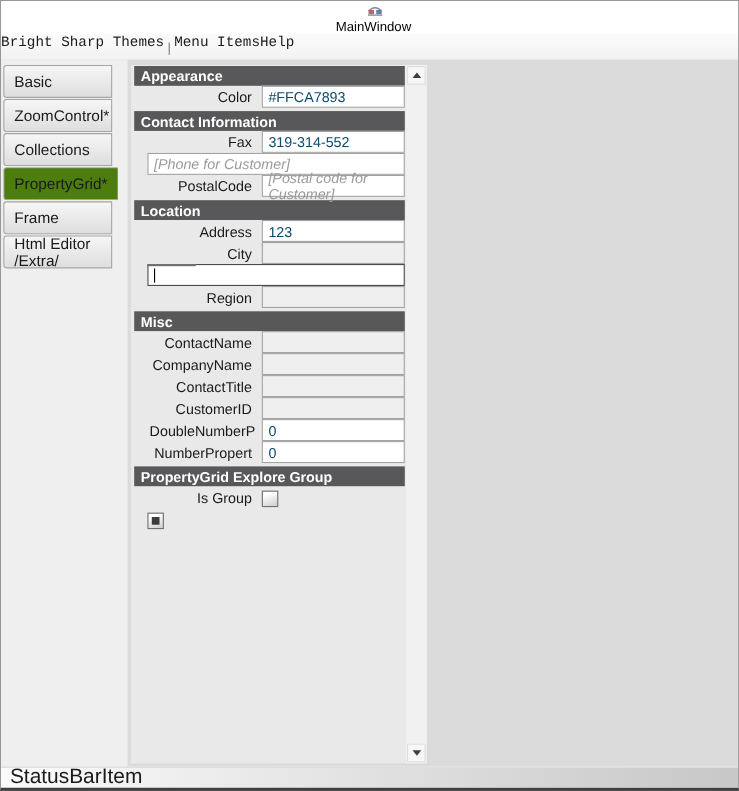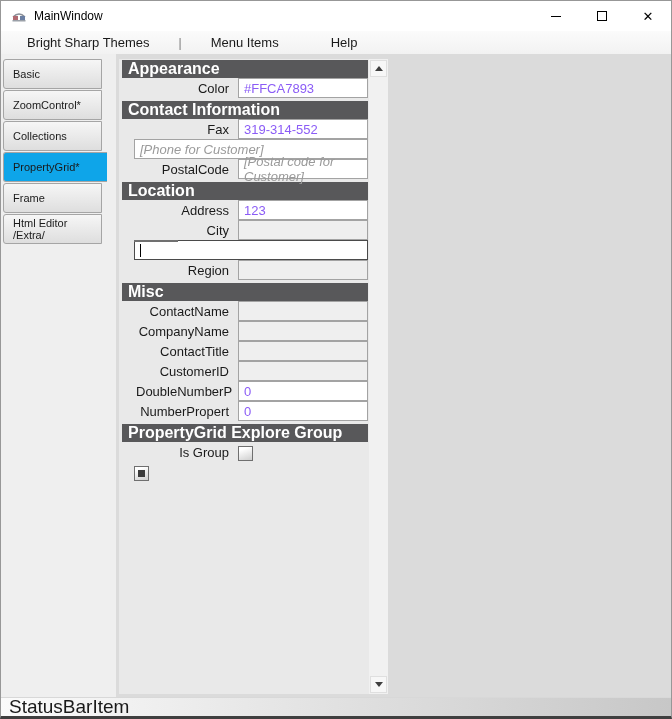"MainWindow" .titlebar { flex-direction: none -> column }
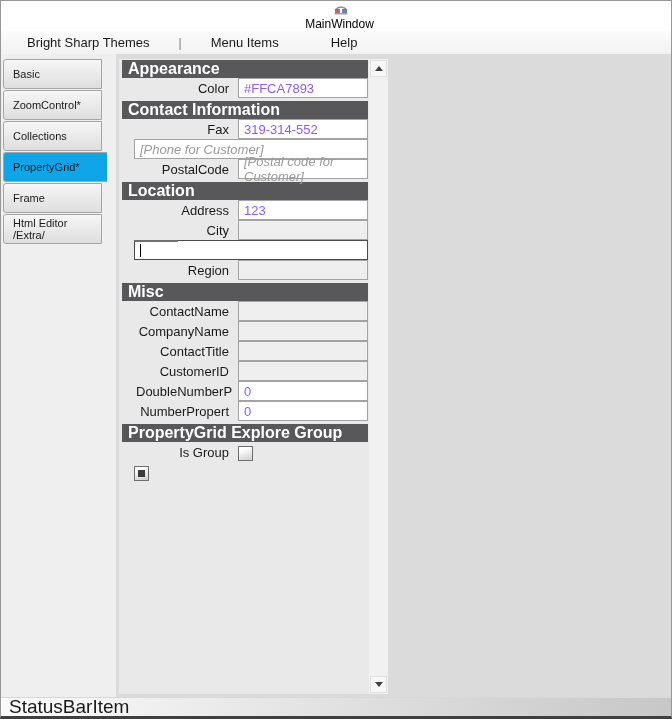"Bright Sharp Themes" .menu-item { align-items: center -> none; font-family: none -> Liberation Mono, monospace; padding: 0 26px -> 0 0 }
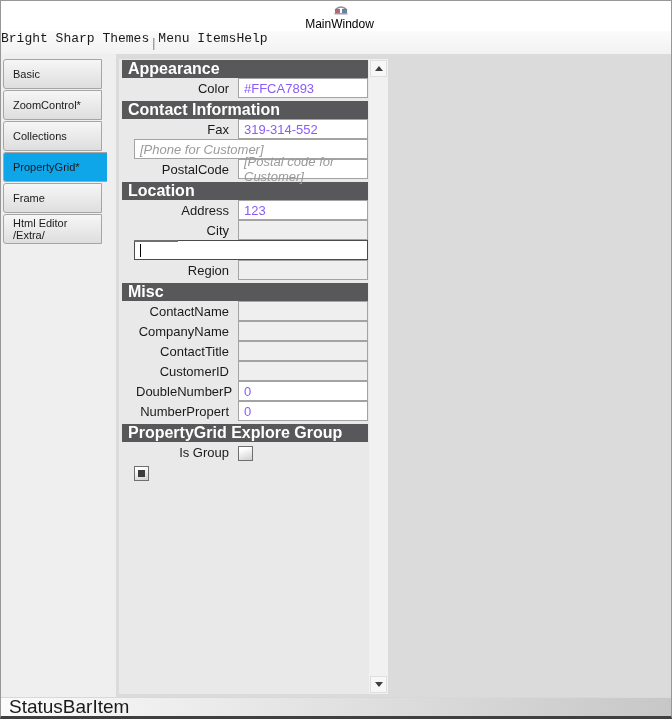"Basic" .tab { font-size: 11px -> 14px }
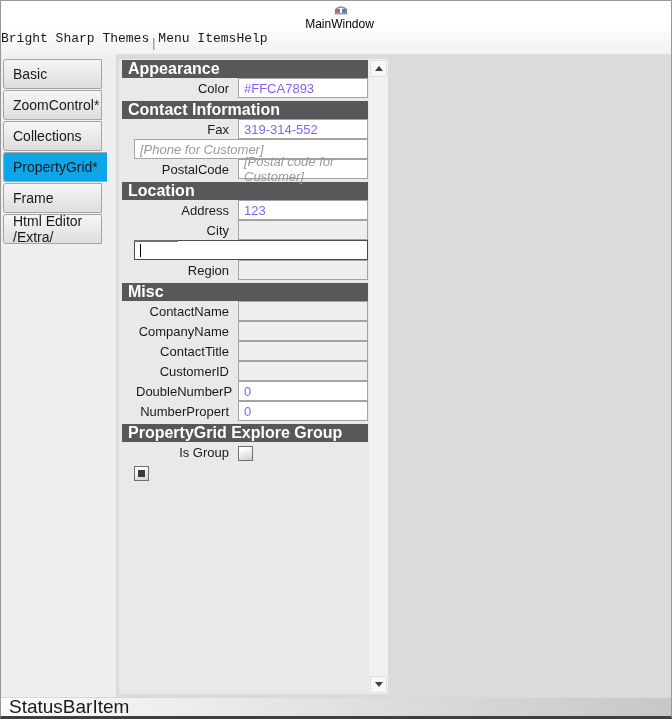"Appearance" .pg-header { font-size: 16px -> 13px }
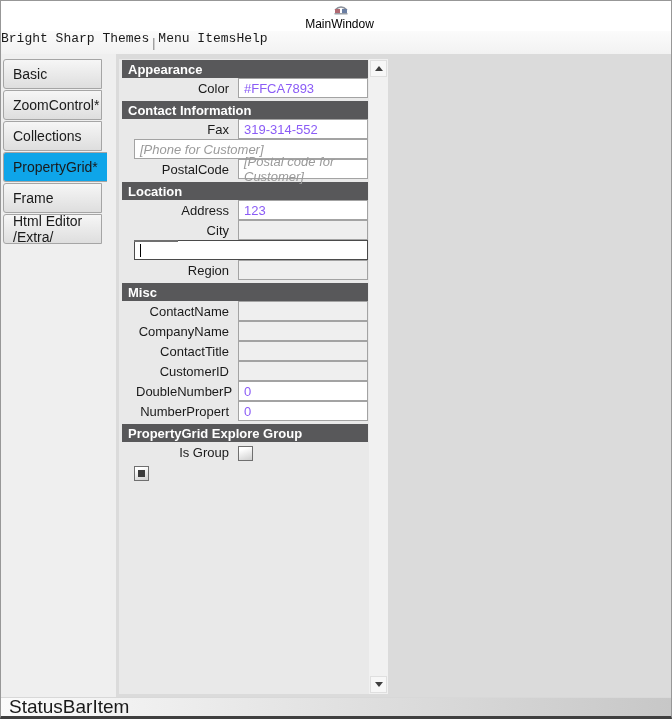"#FFCA7893" .pg-field { color: #8b5cf6 -> #0c4a6e }
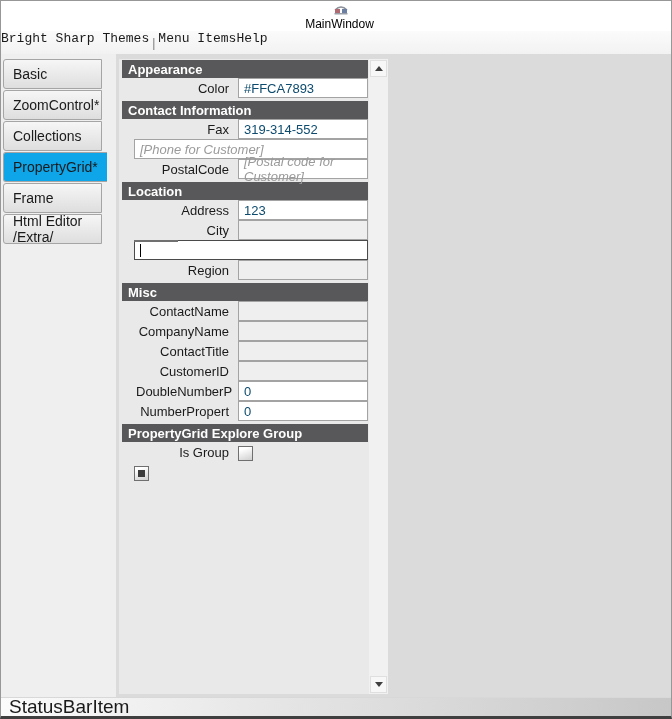"PropertyGrid*" .tab.selected { background: #0ea5e9 -> #4d7c0f }
